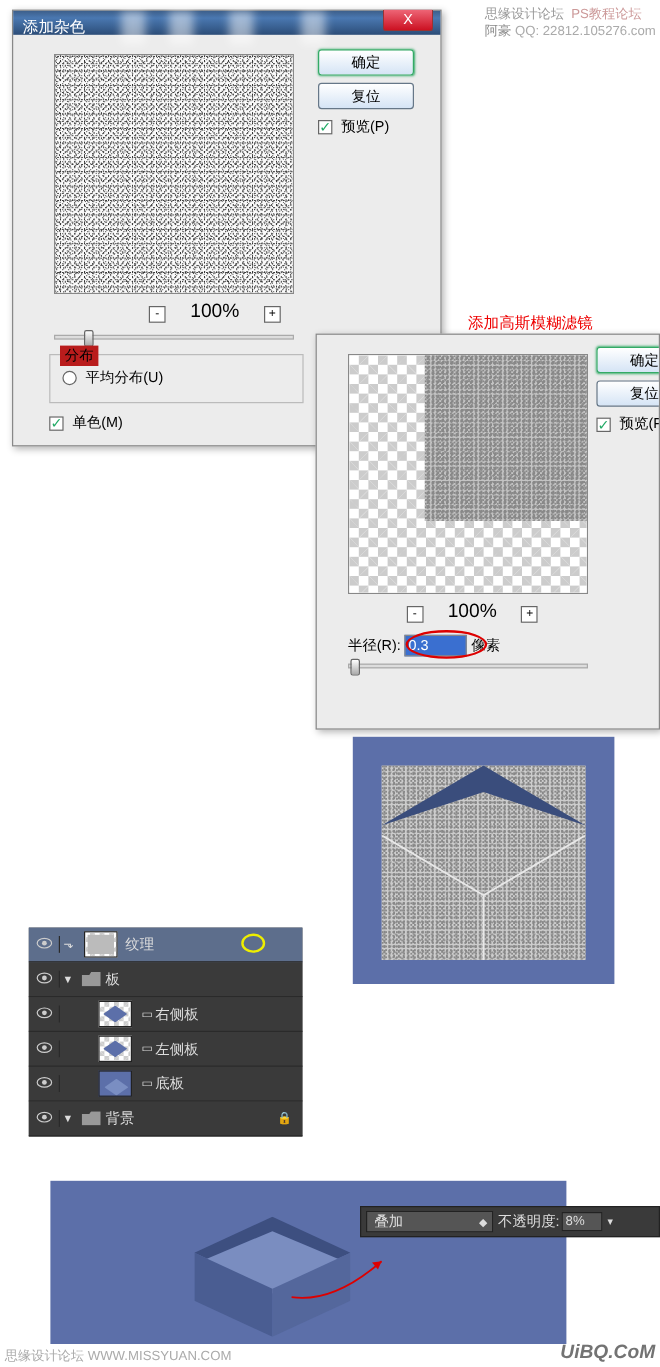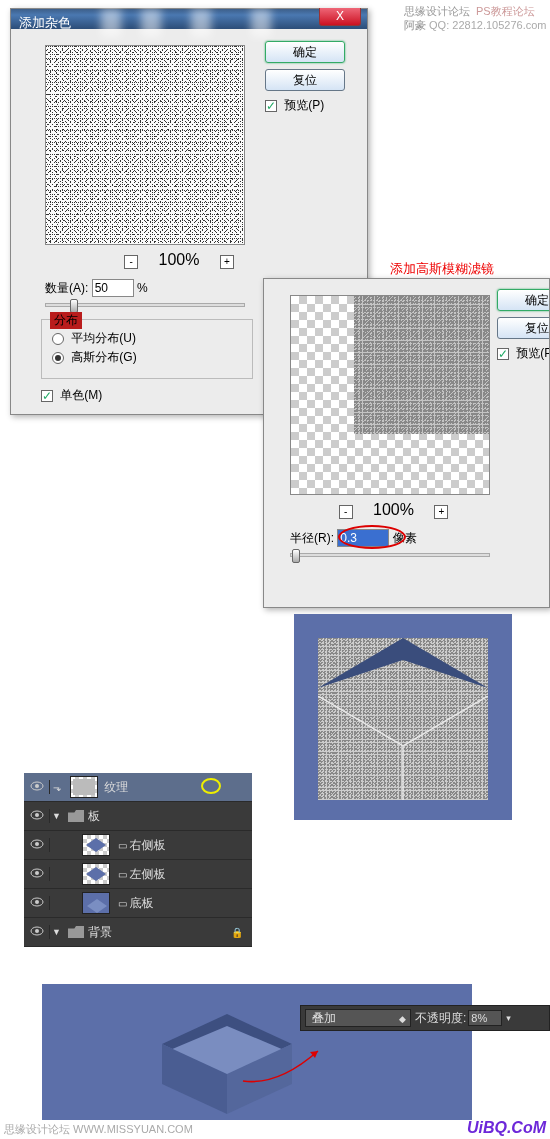"数量(A): 50 %" div.amount-row { html: <div> <span>数量(A):</span> <input> <span>%</span> </div> -> none }
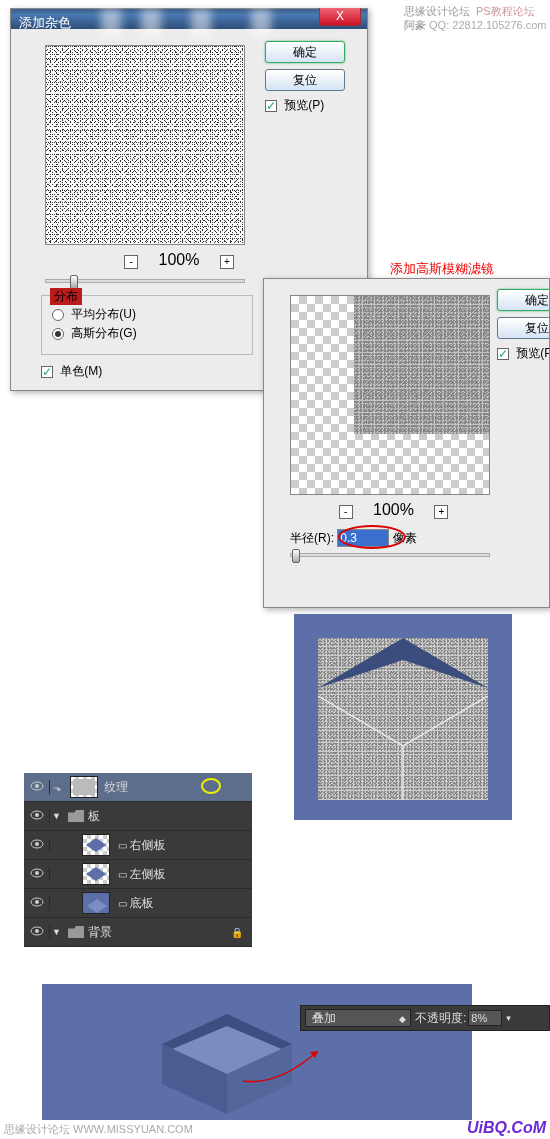"高斯分布(G)" div.radio-row { html: <div> <span></span> <span>高斯分布(G)</span> </div> -> none }
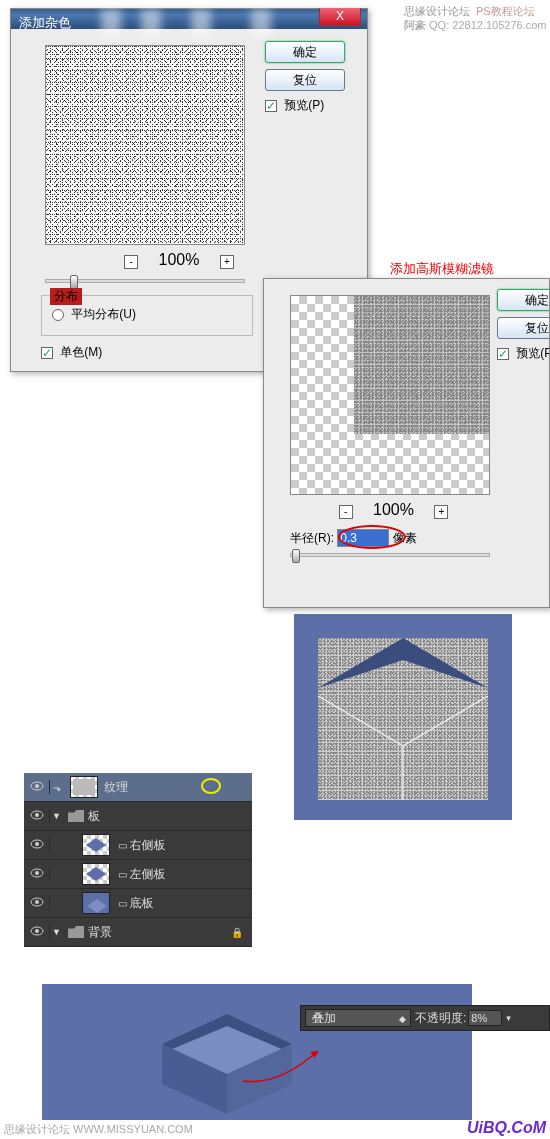"UiBQ.CoM" .footer-right { color: #6d28d9 -> #737373 }
